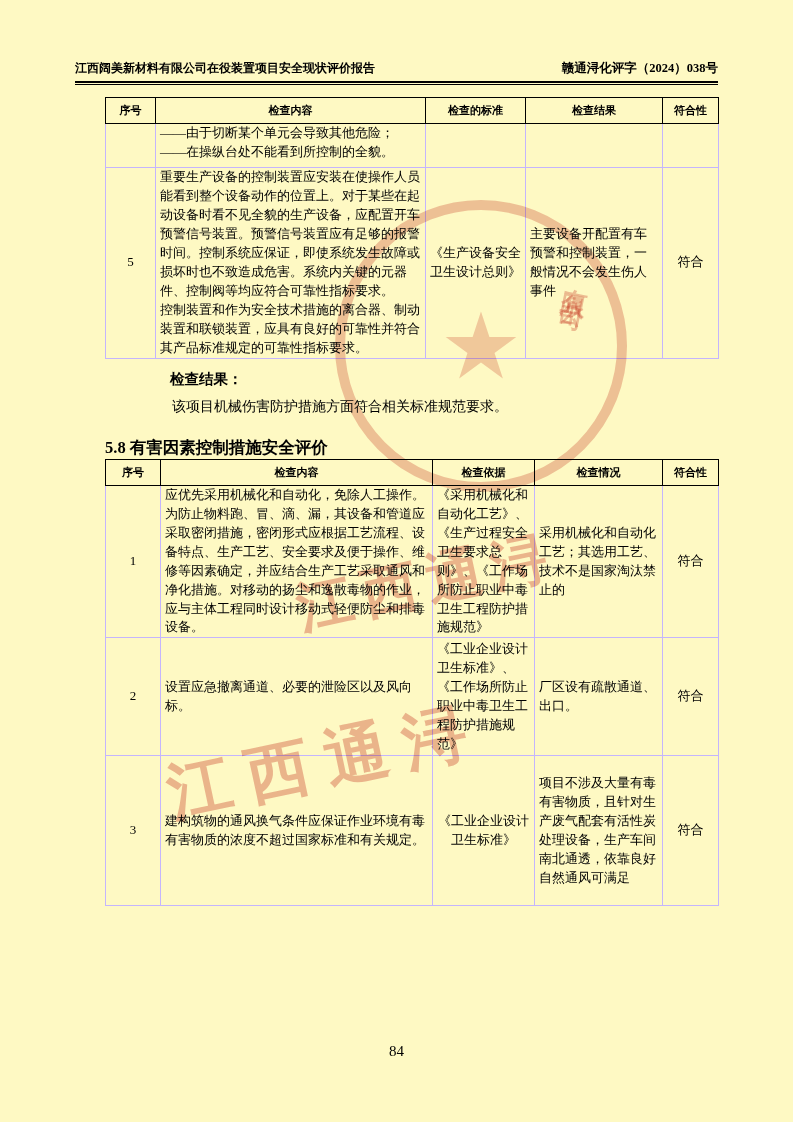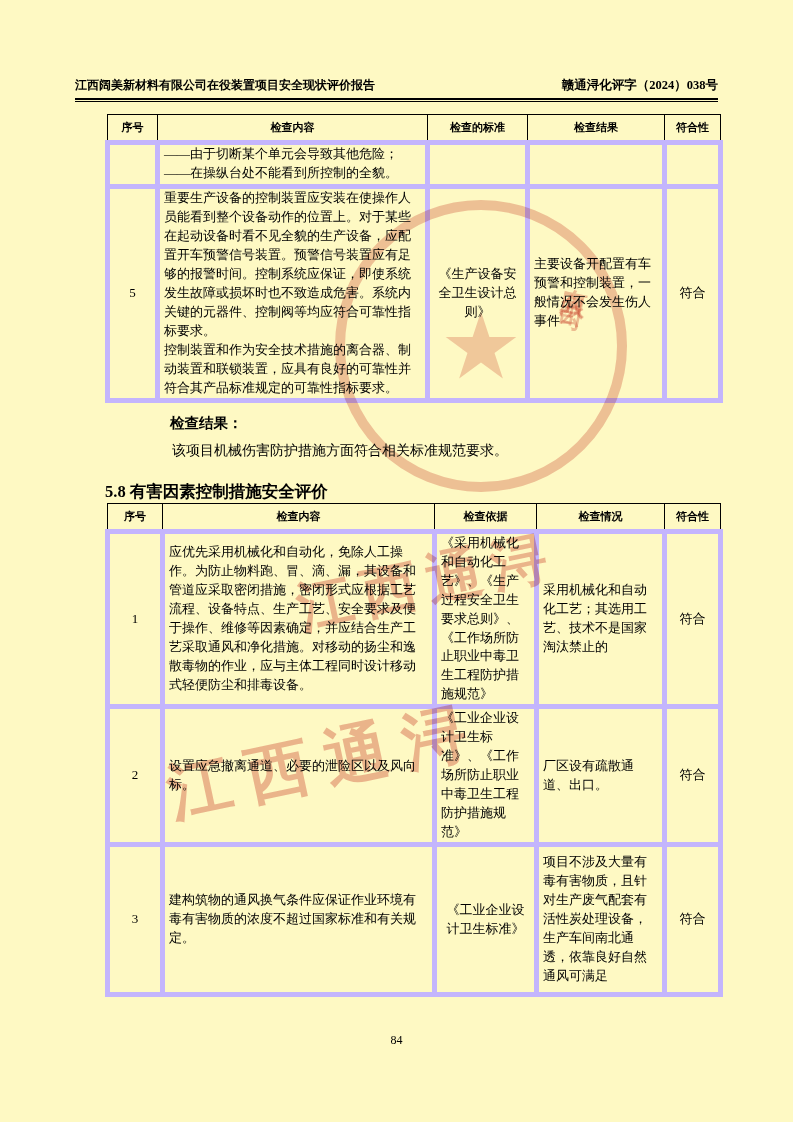"赣通浔化评字（2024）038号" .hdr-right { margin-top: 17px -> none }
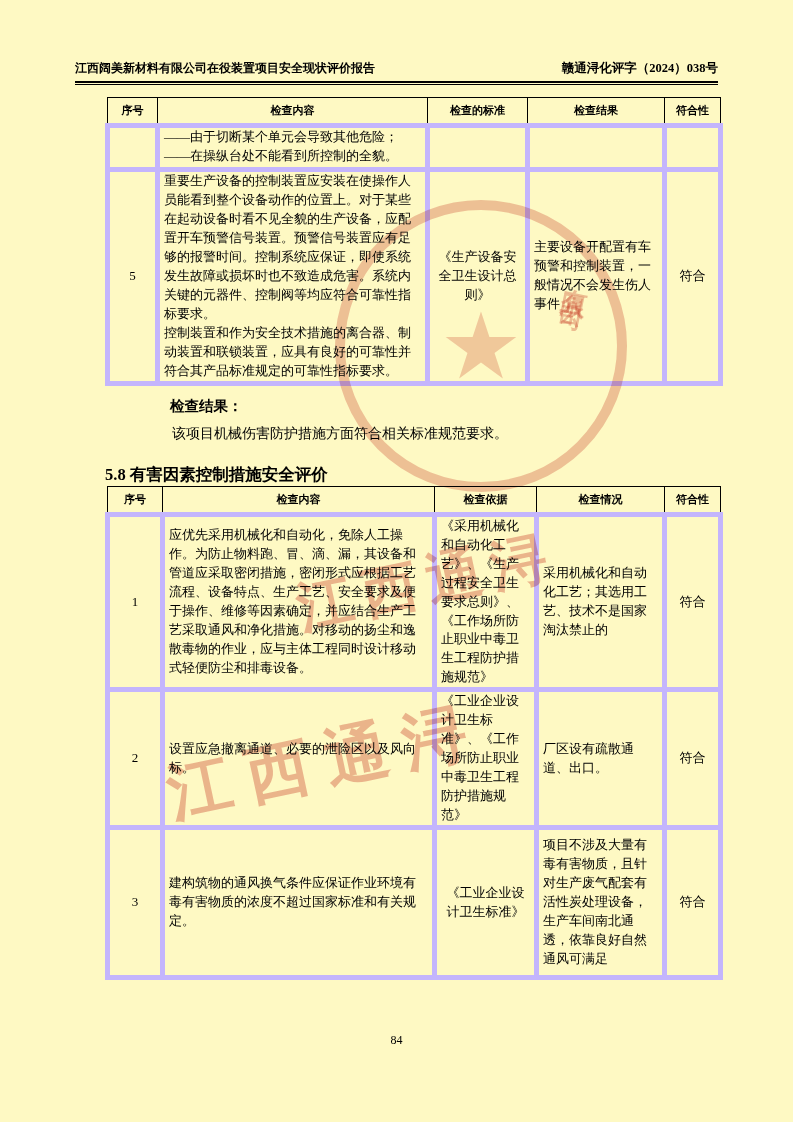"——由于切断某个单元会导致其他危险；" .tbl td { border: 5px solid #c4b5fd -> 1px solid #c4b5fd }
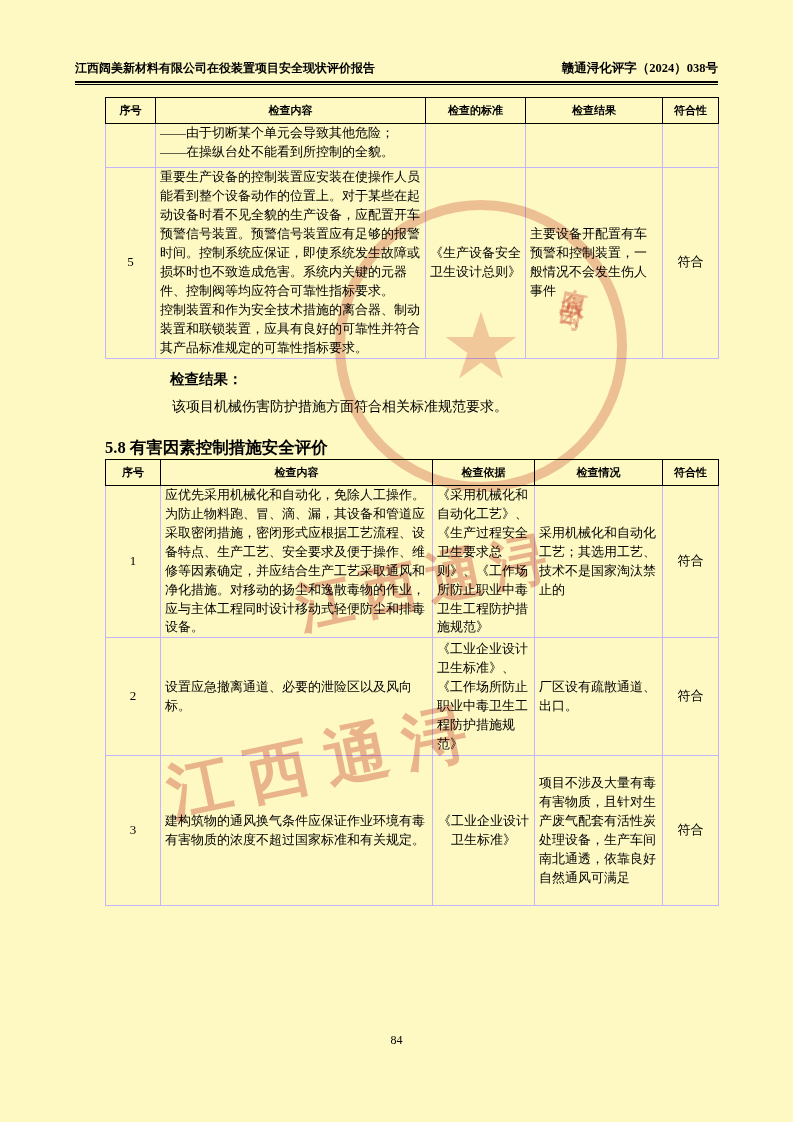"84" .page-num { bottom: 74px -> 62px; font-size: 12px -> 15px }
